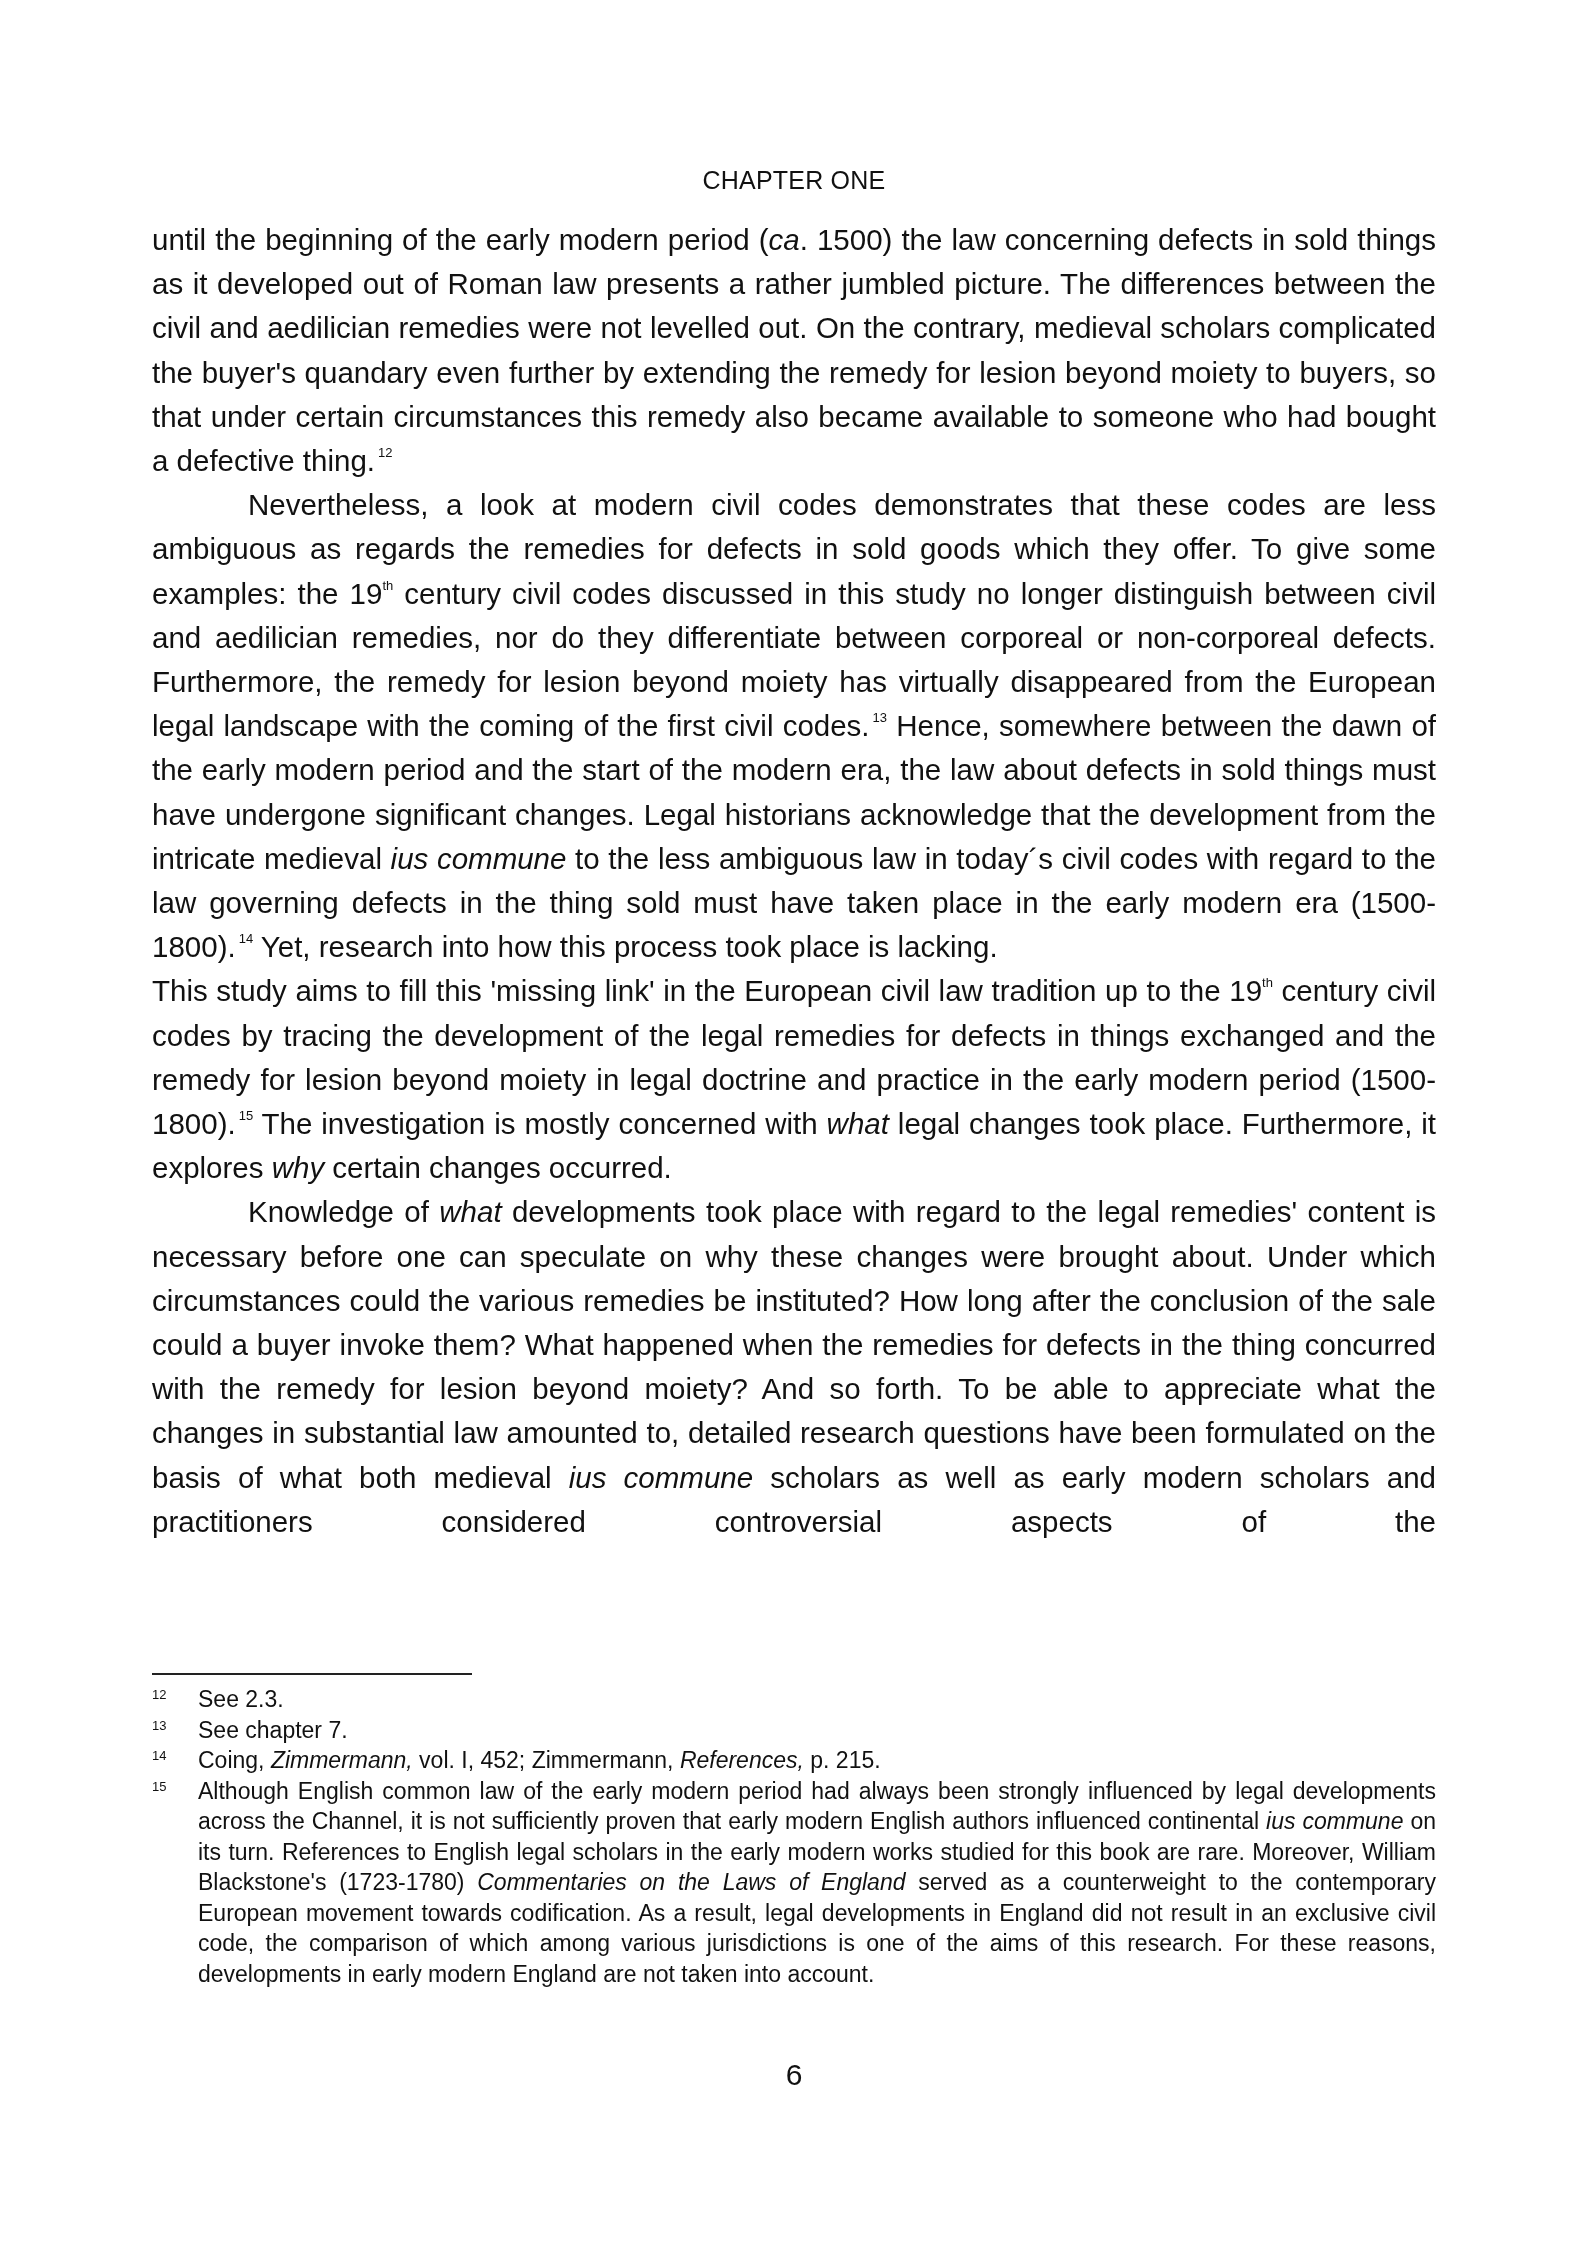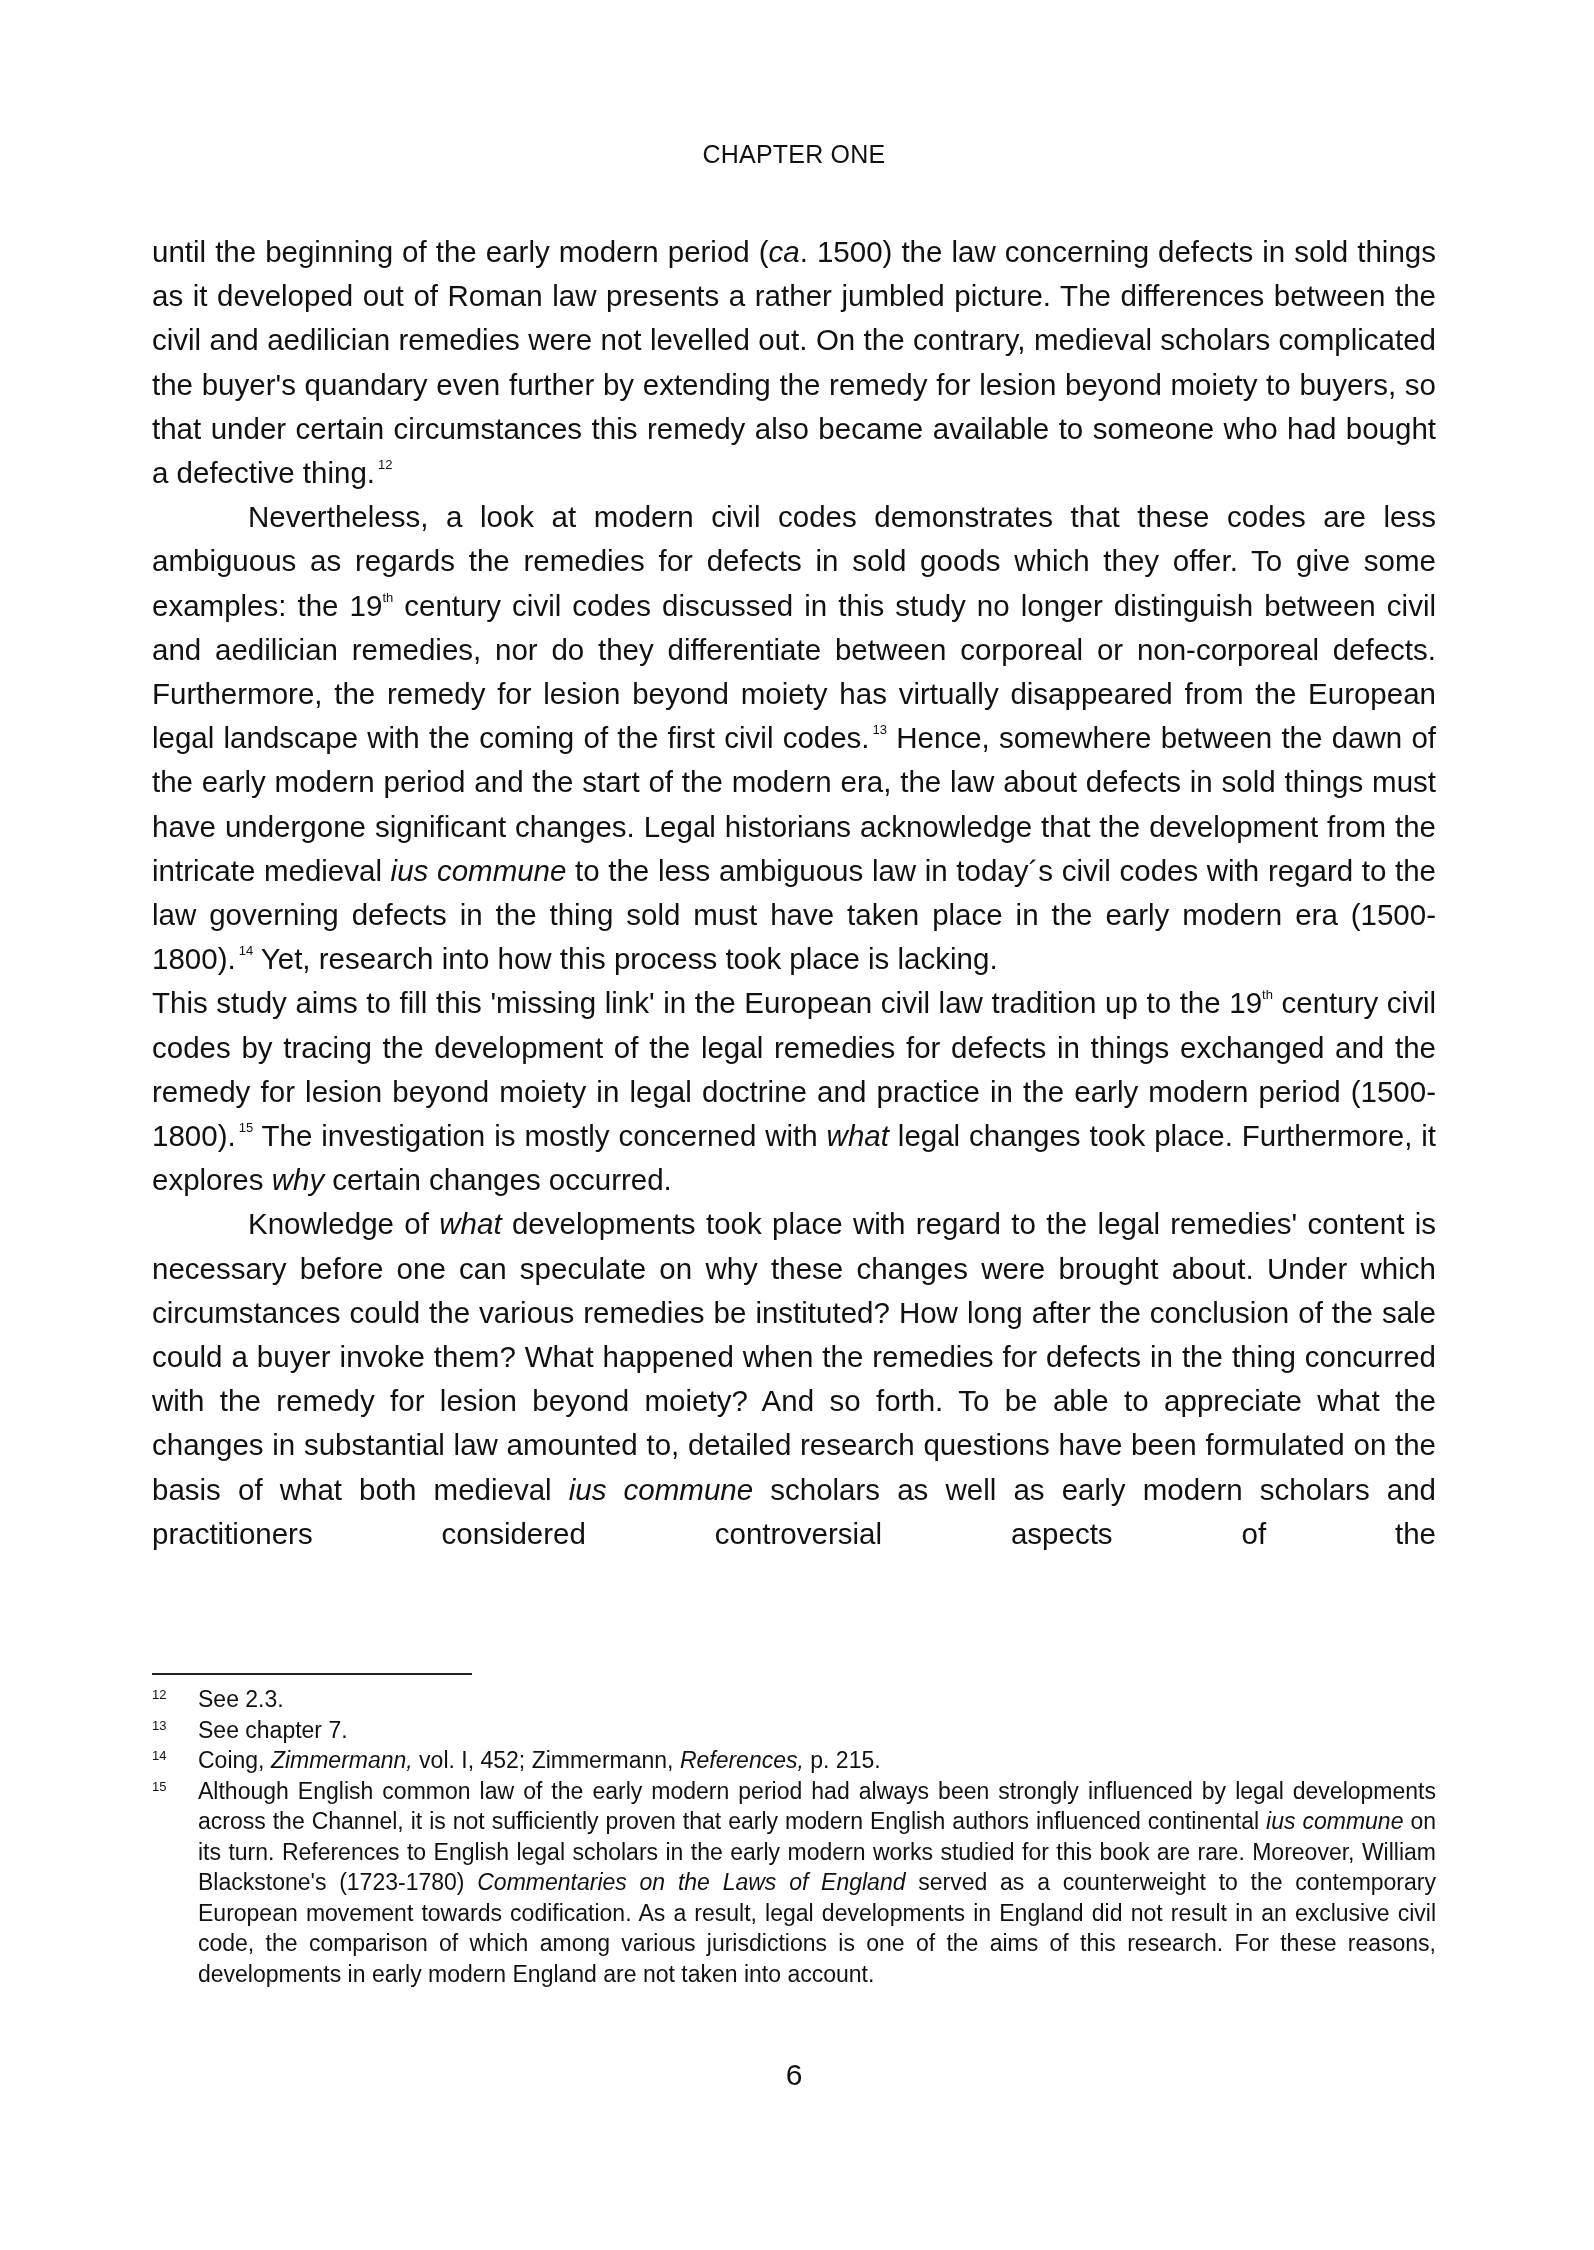"CHAPTER ONE" .running-head { top: 140px -> 166px }
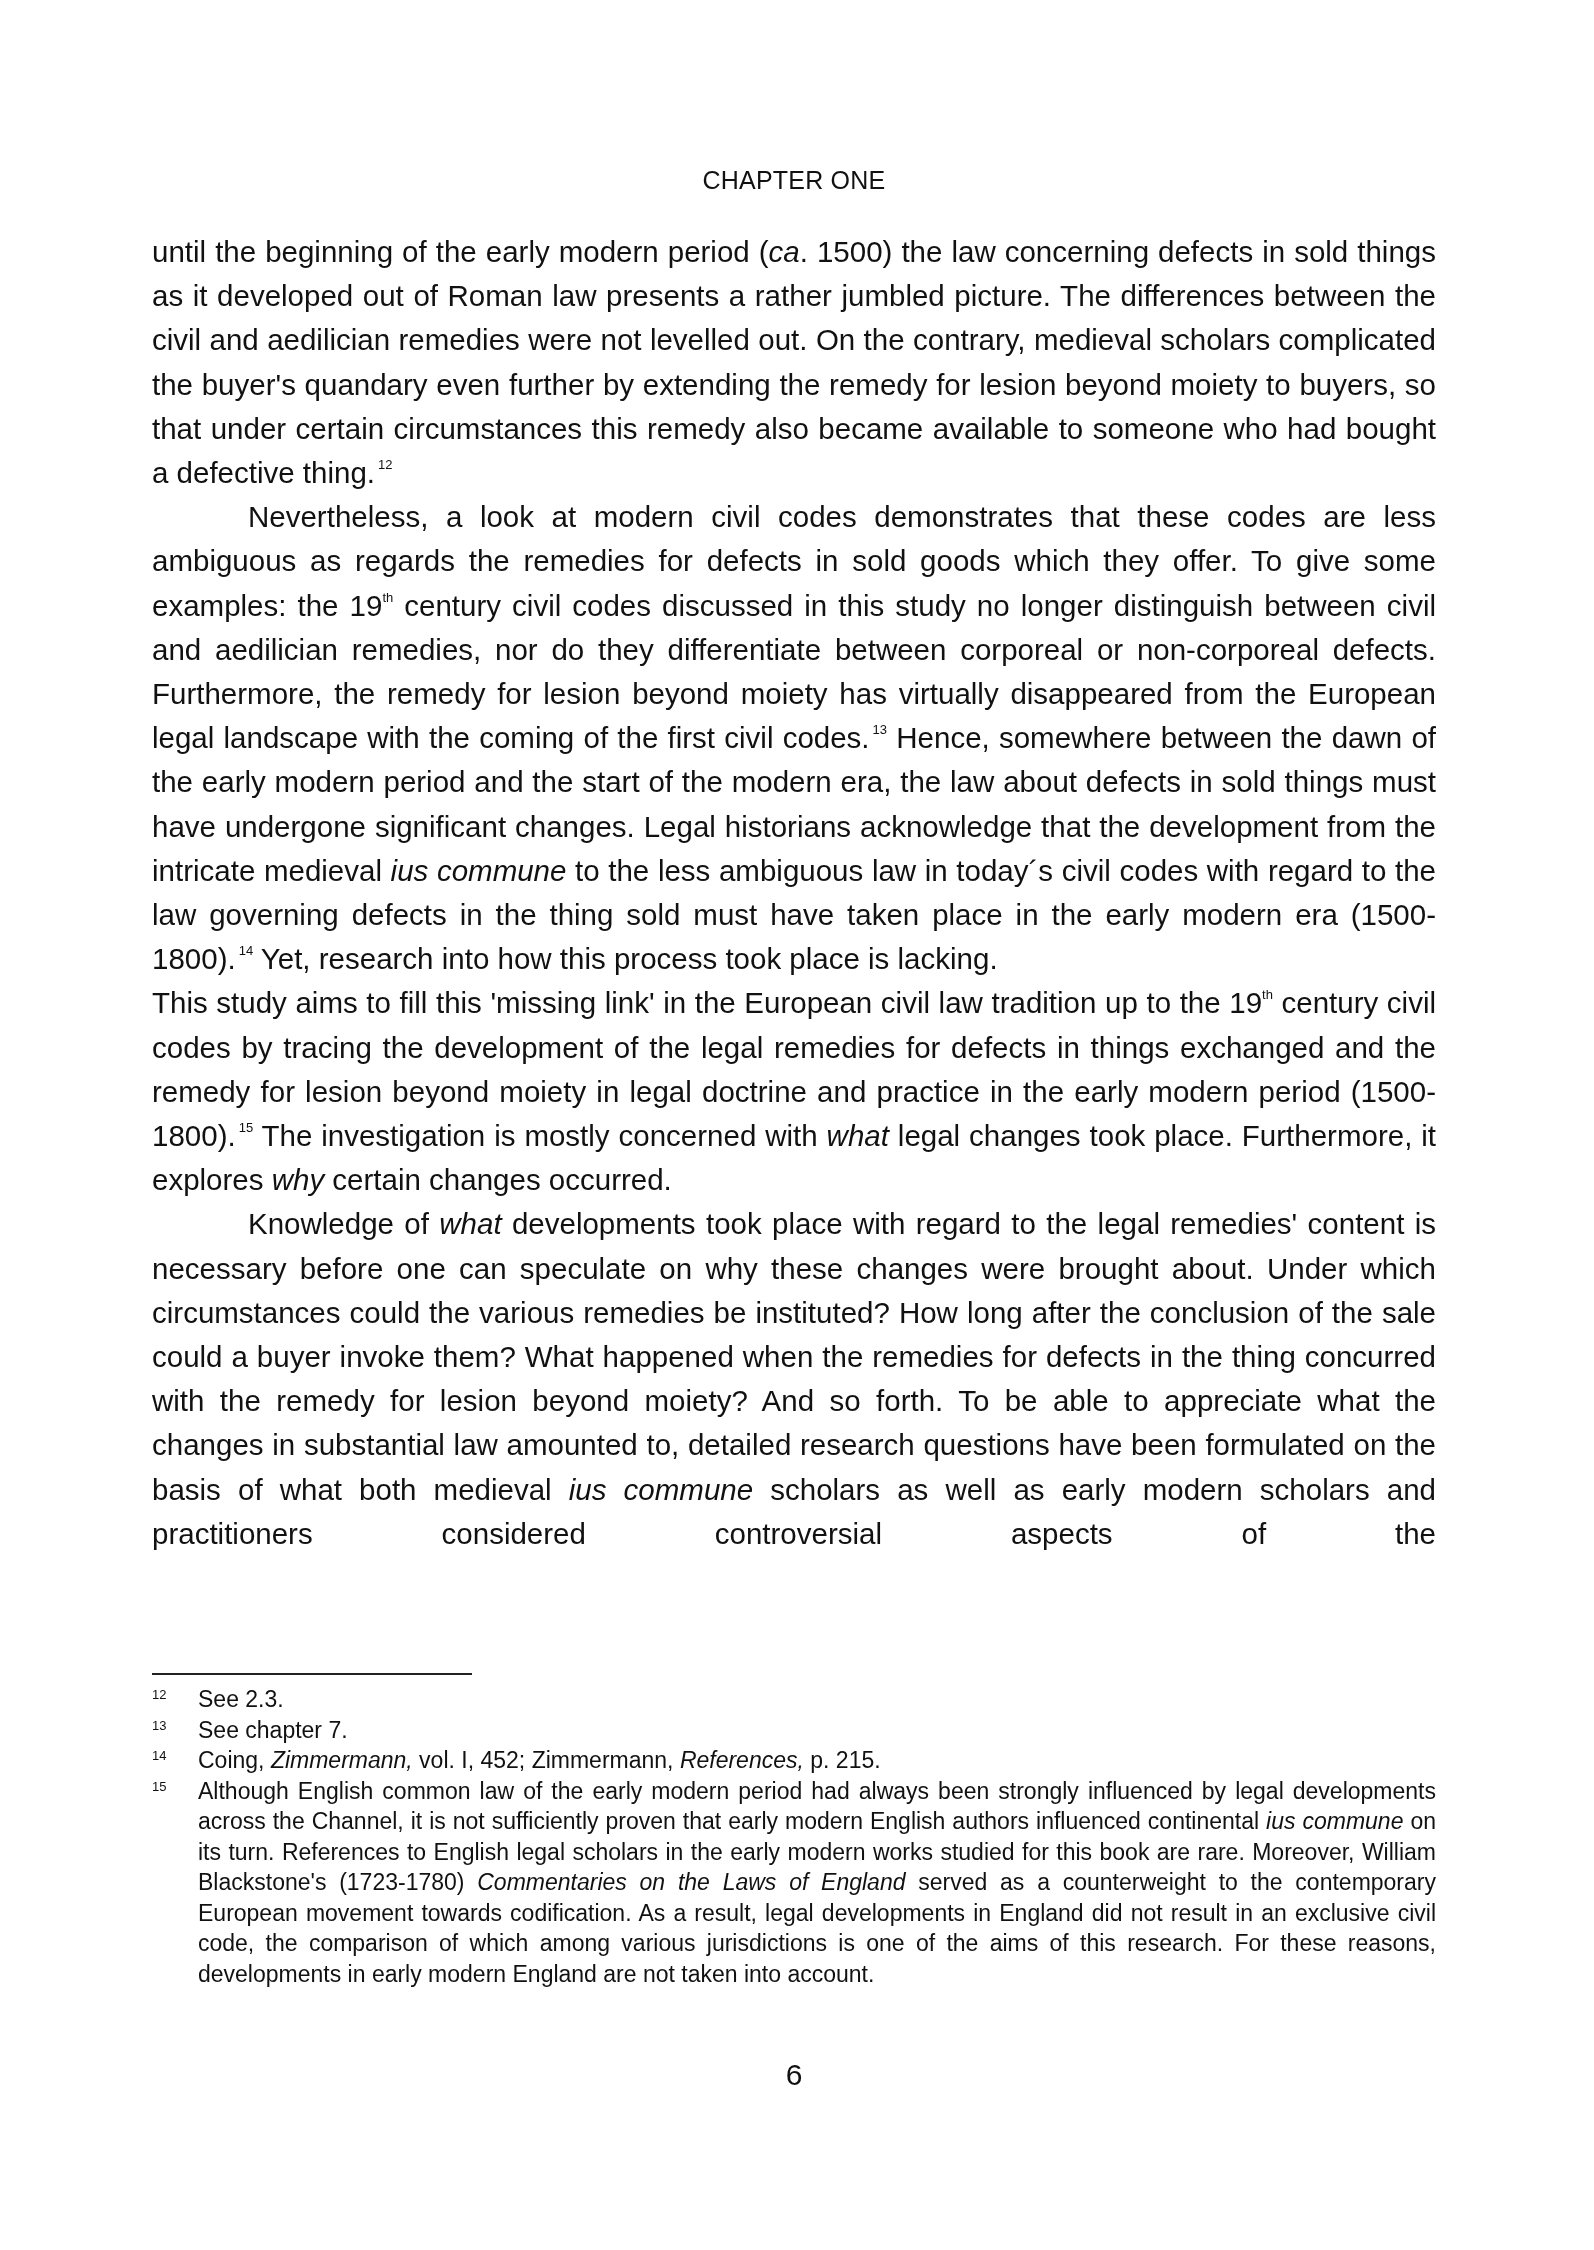"until the beginning of the" .body-text { margin-top: 12px -> none }
